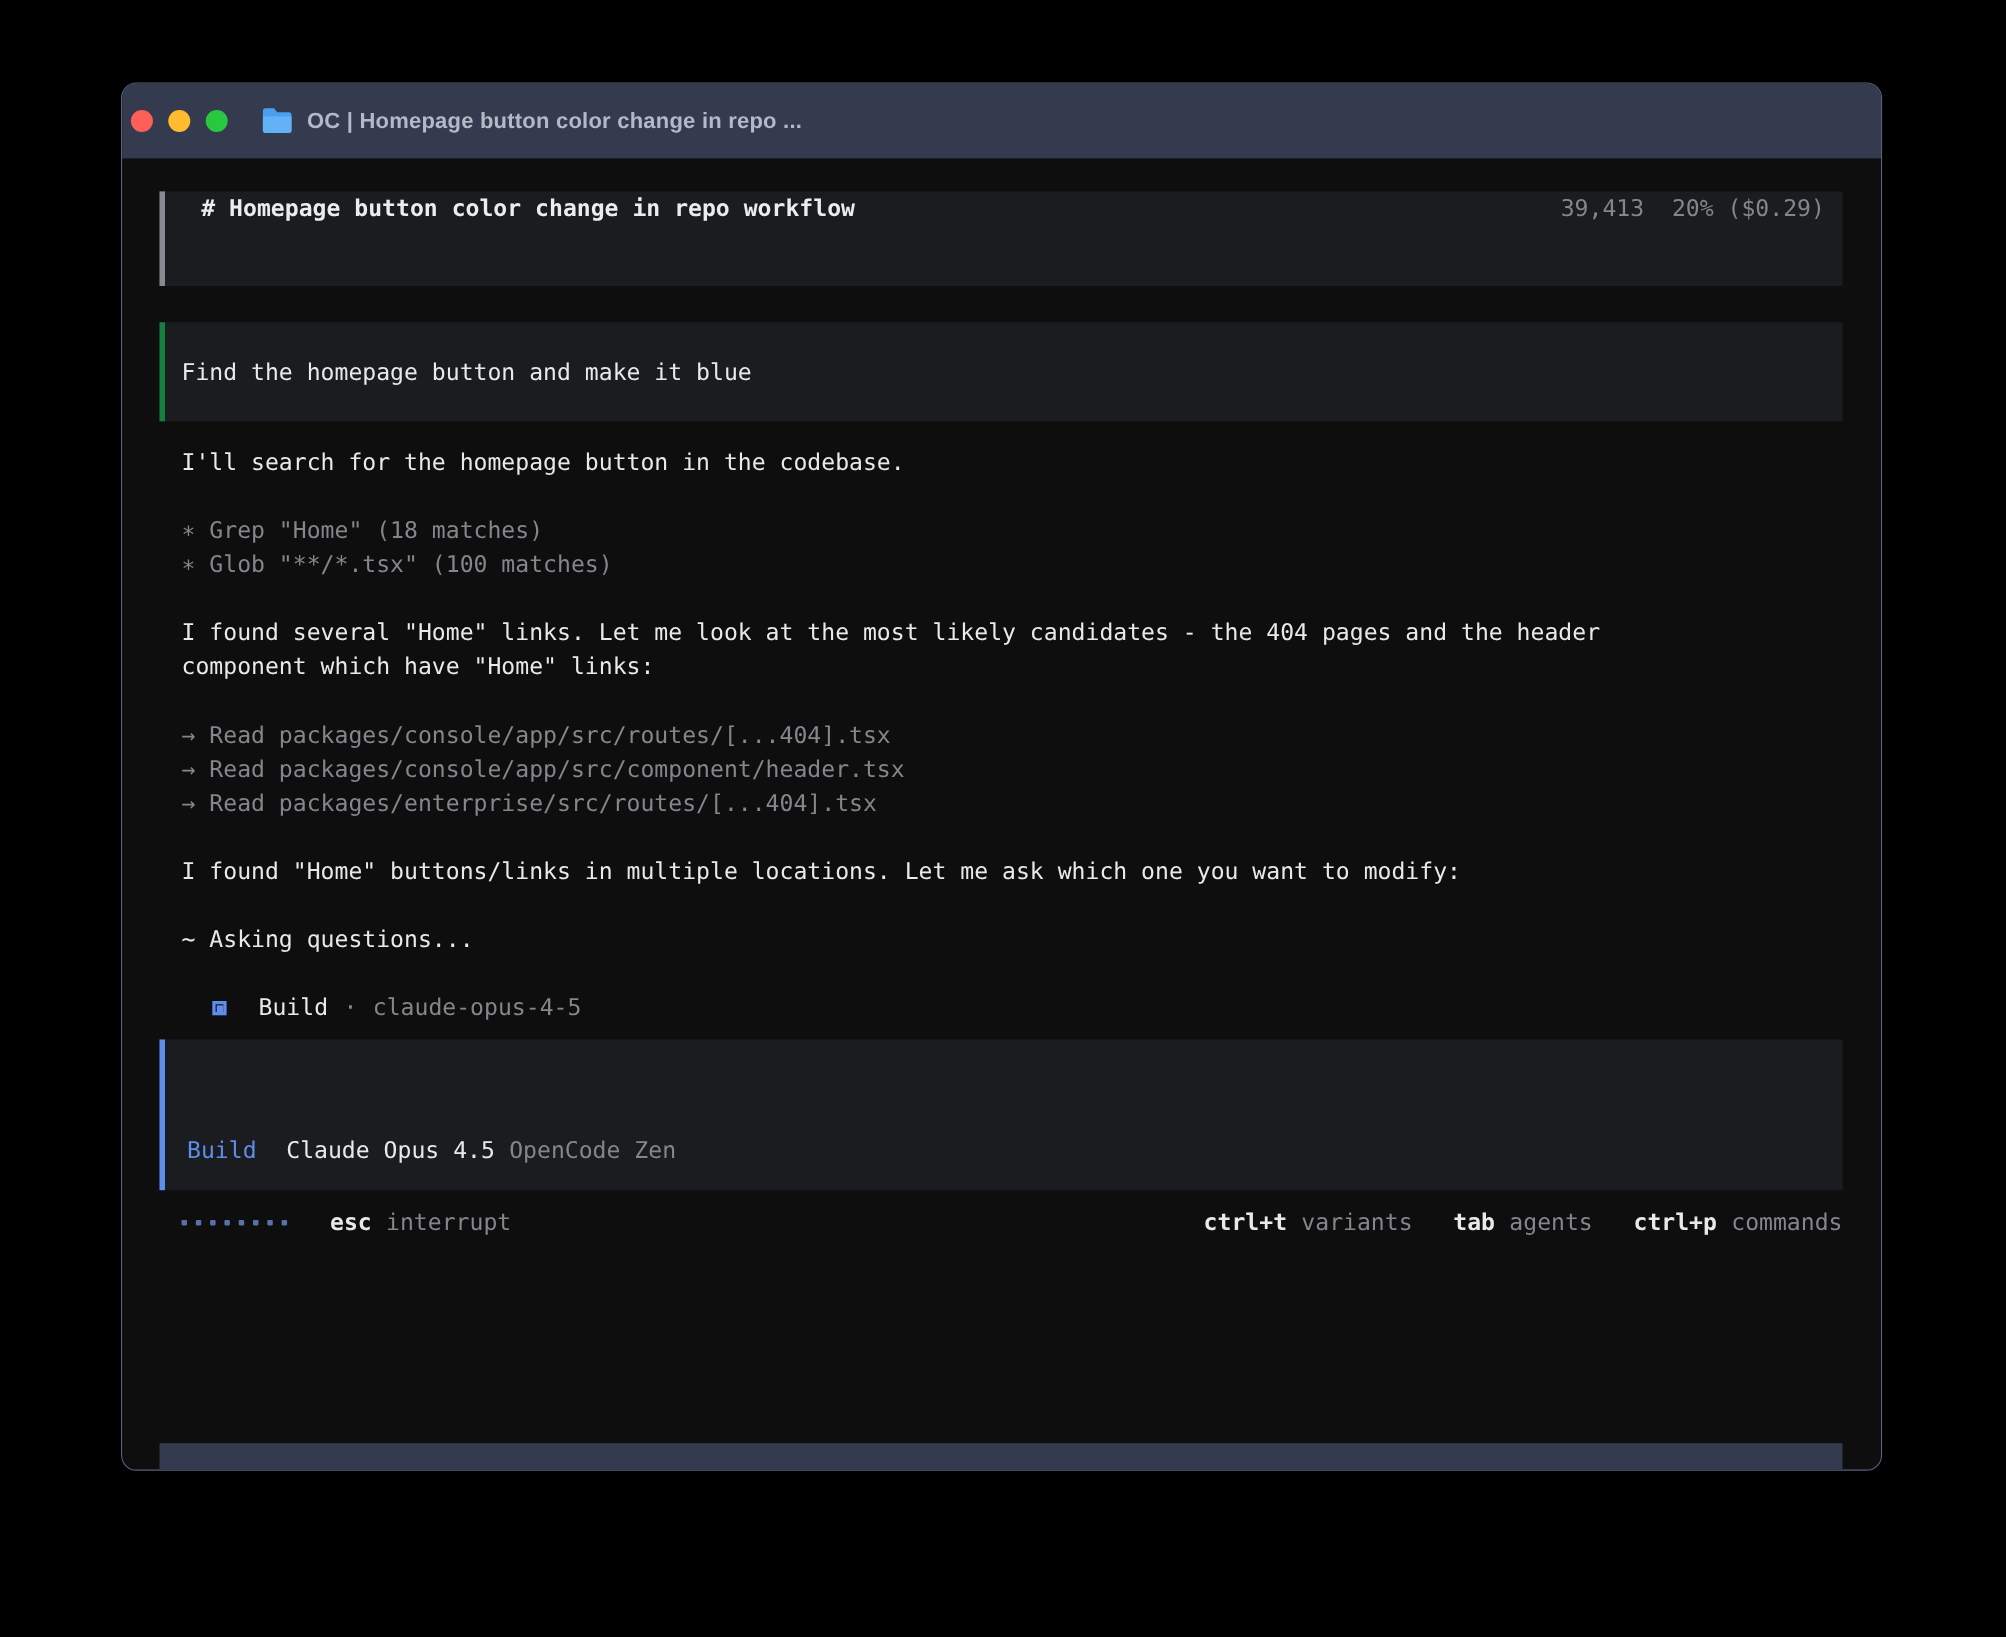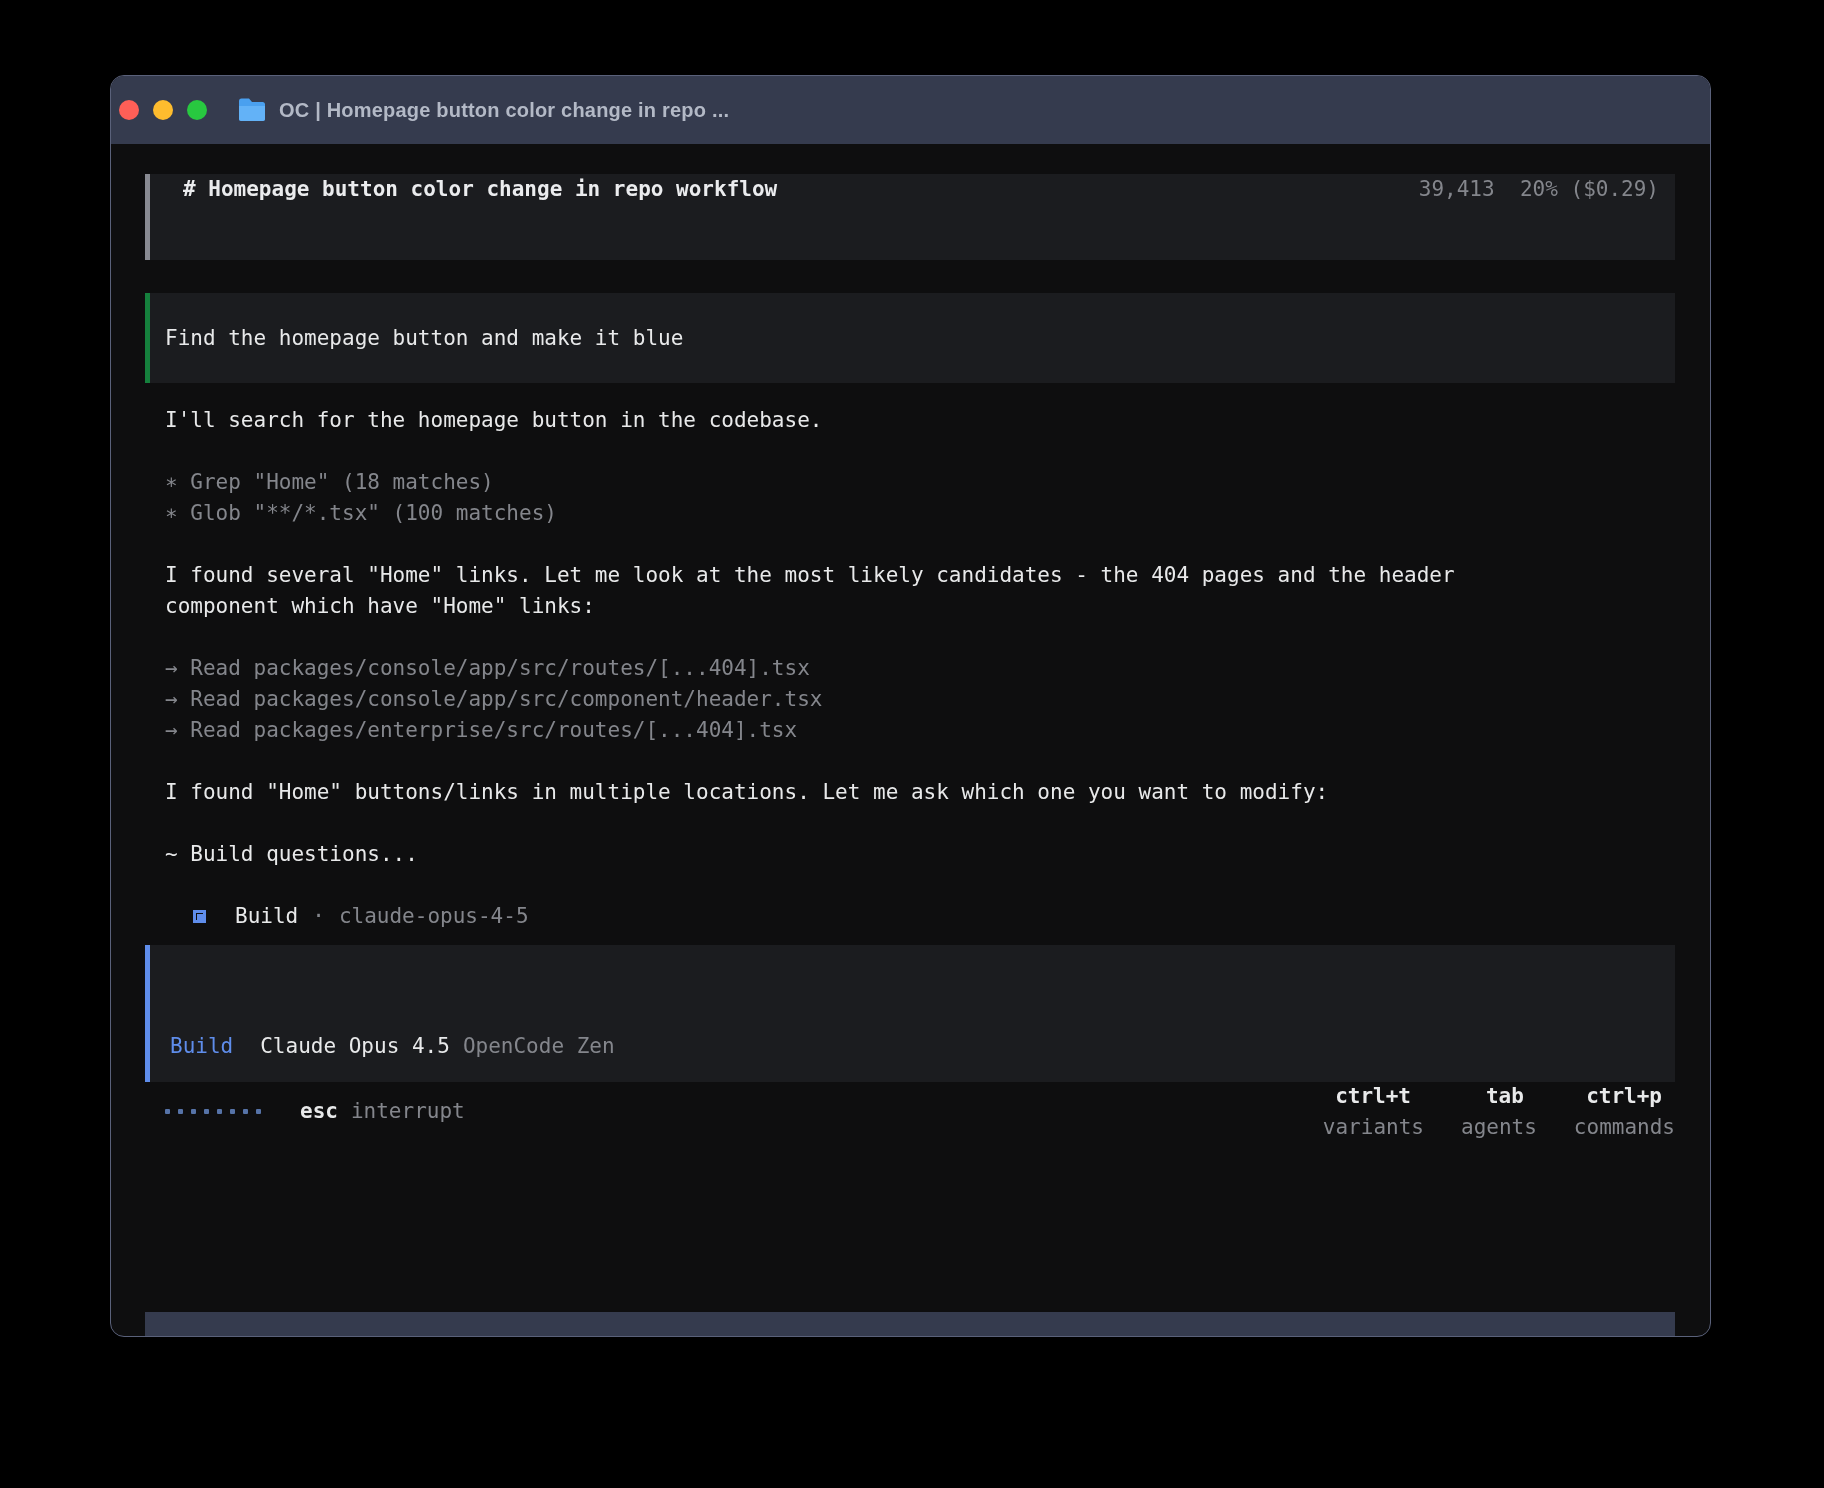"~ Build questions..." div.para { text: Build -> Asking }
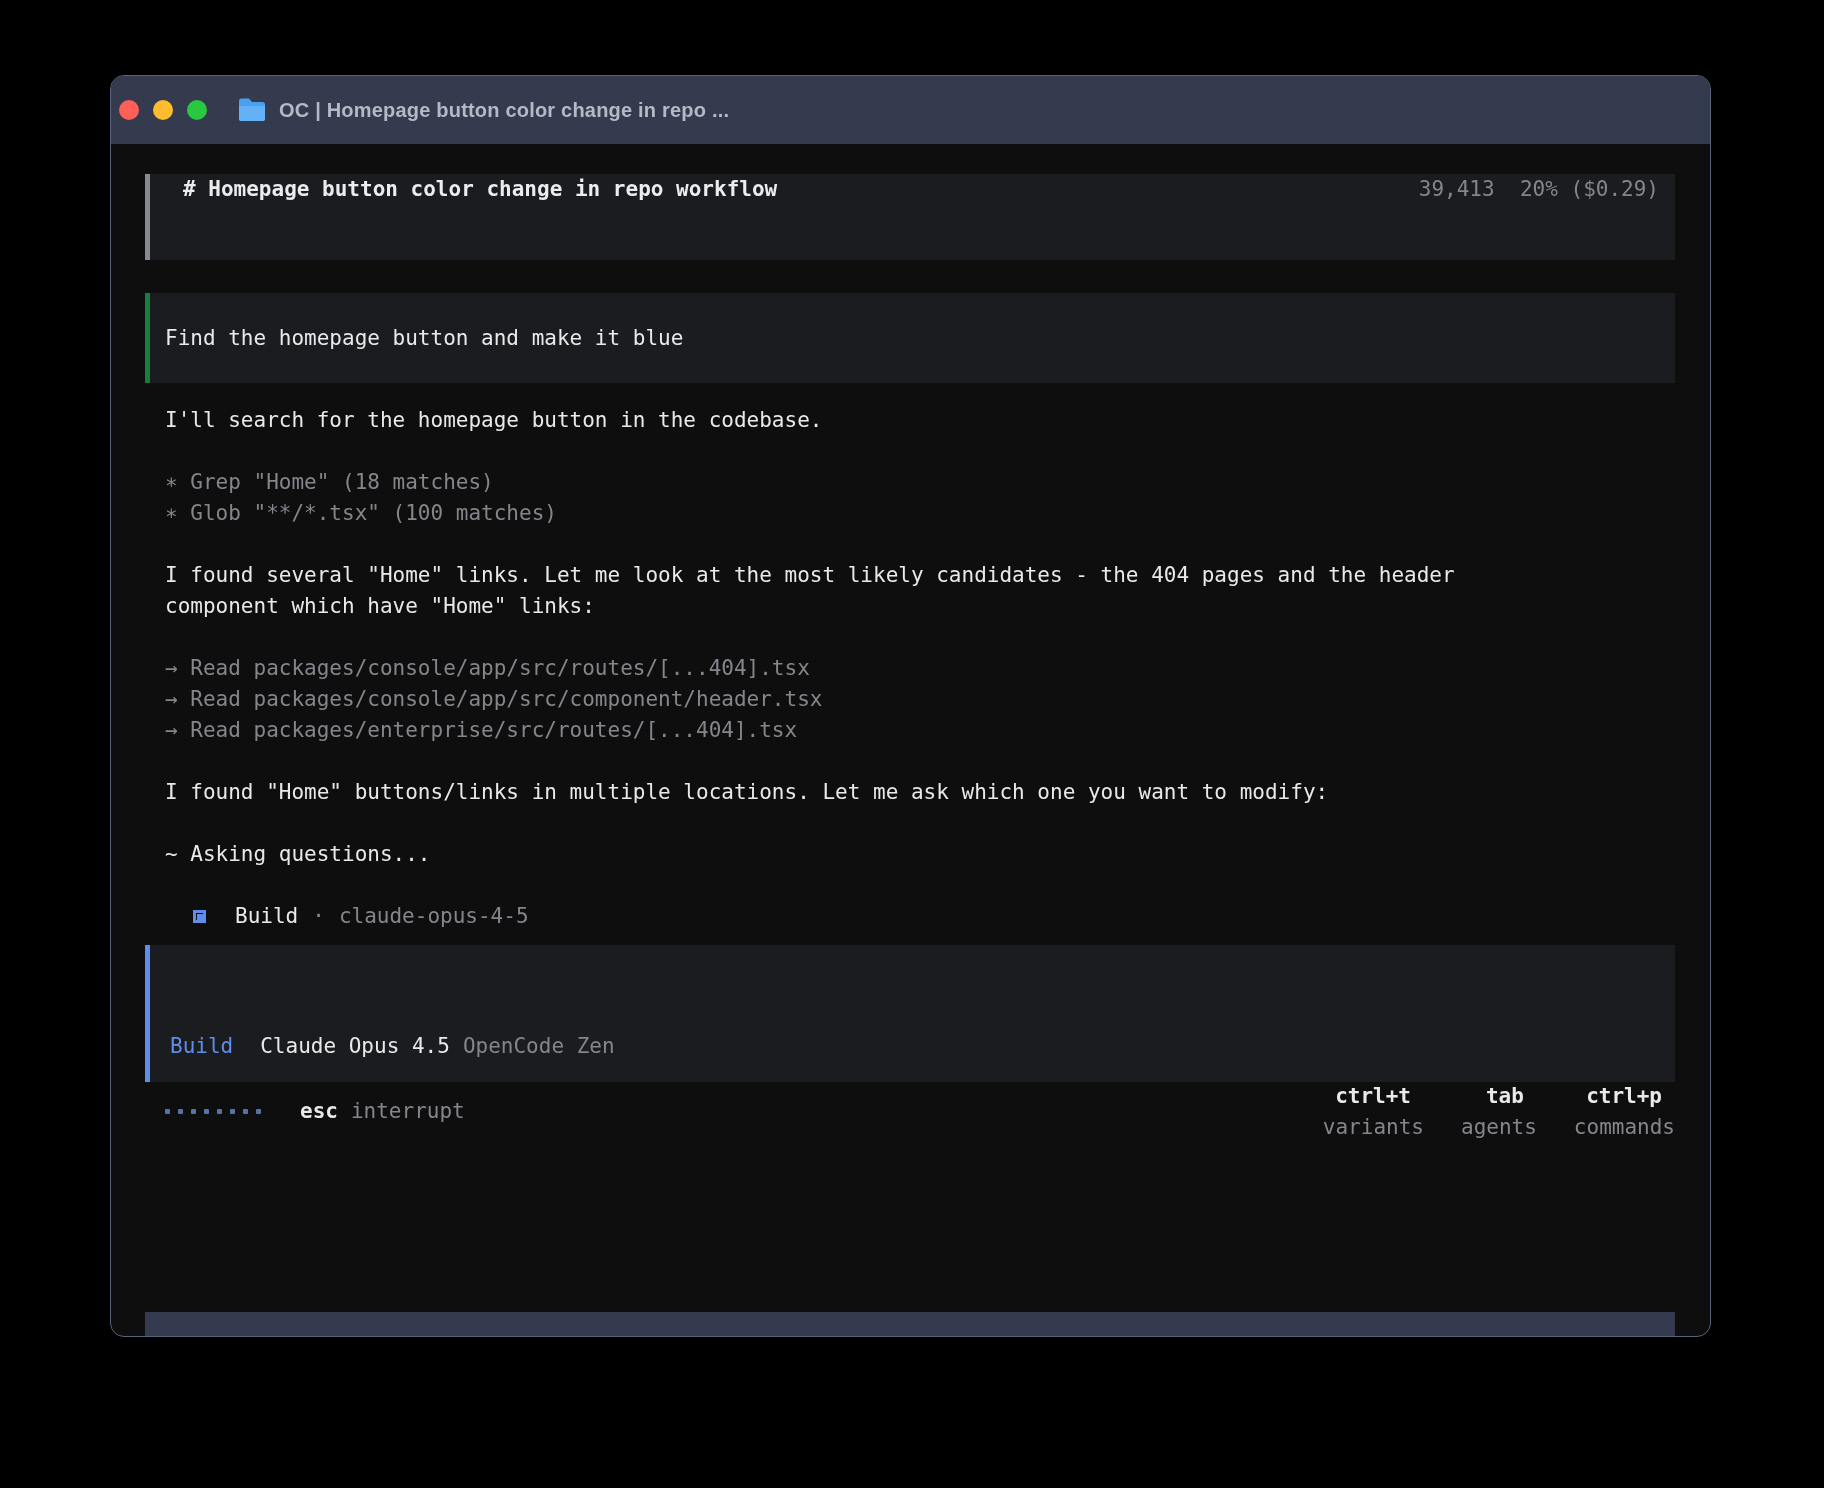"ctrl+t" .shortcut { align-items: flex-end -> flex-start; flex-direction: column -> none }
